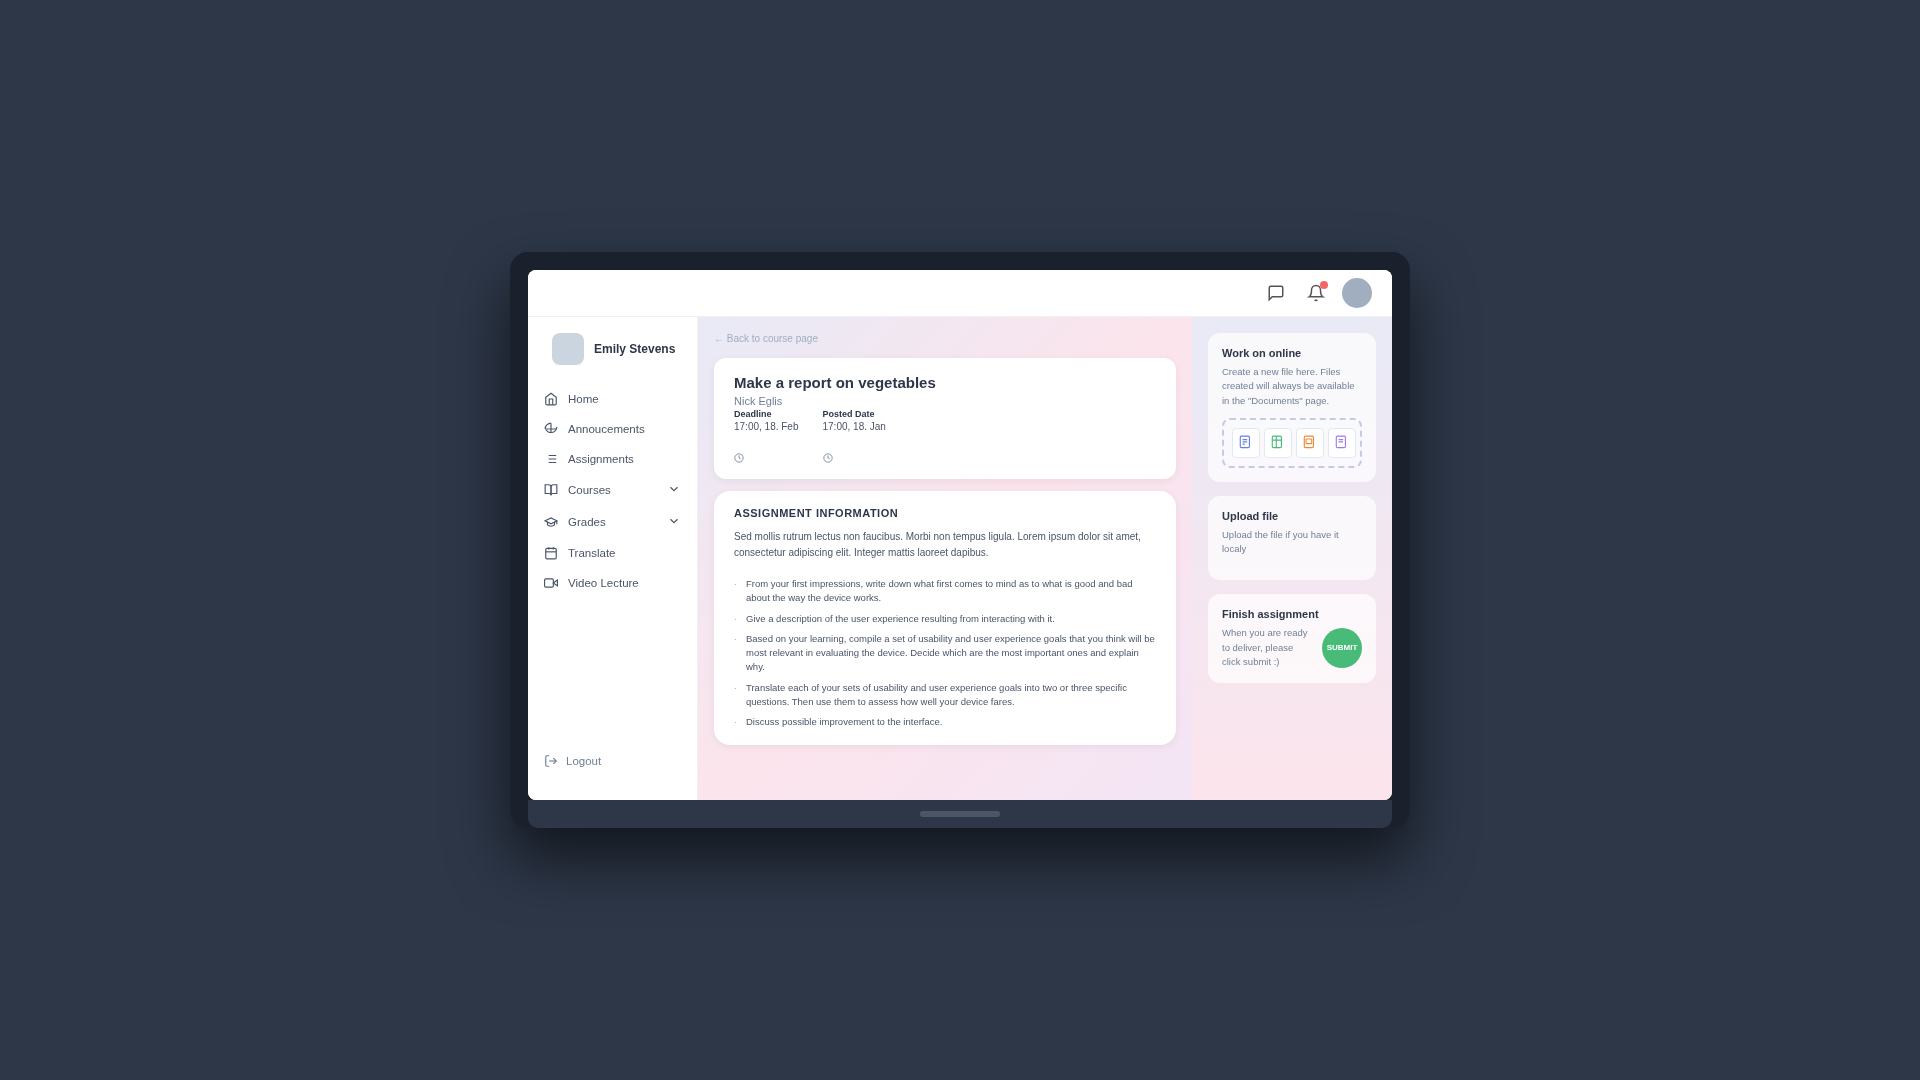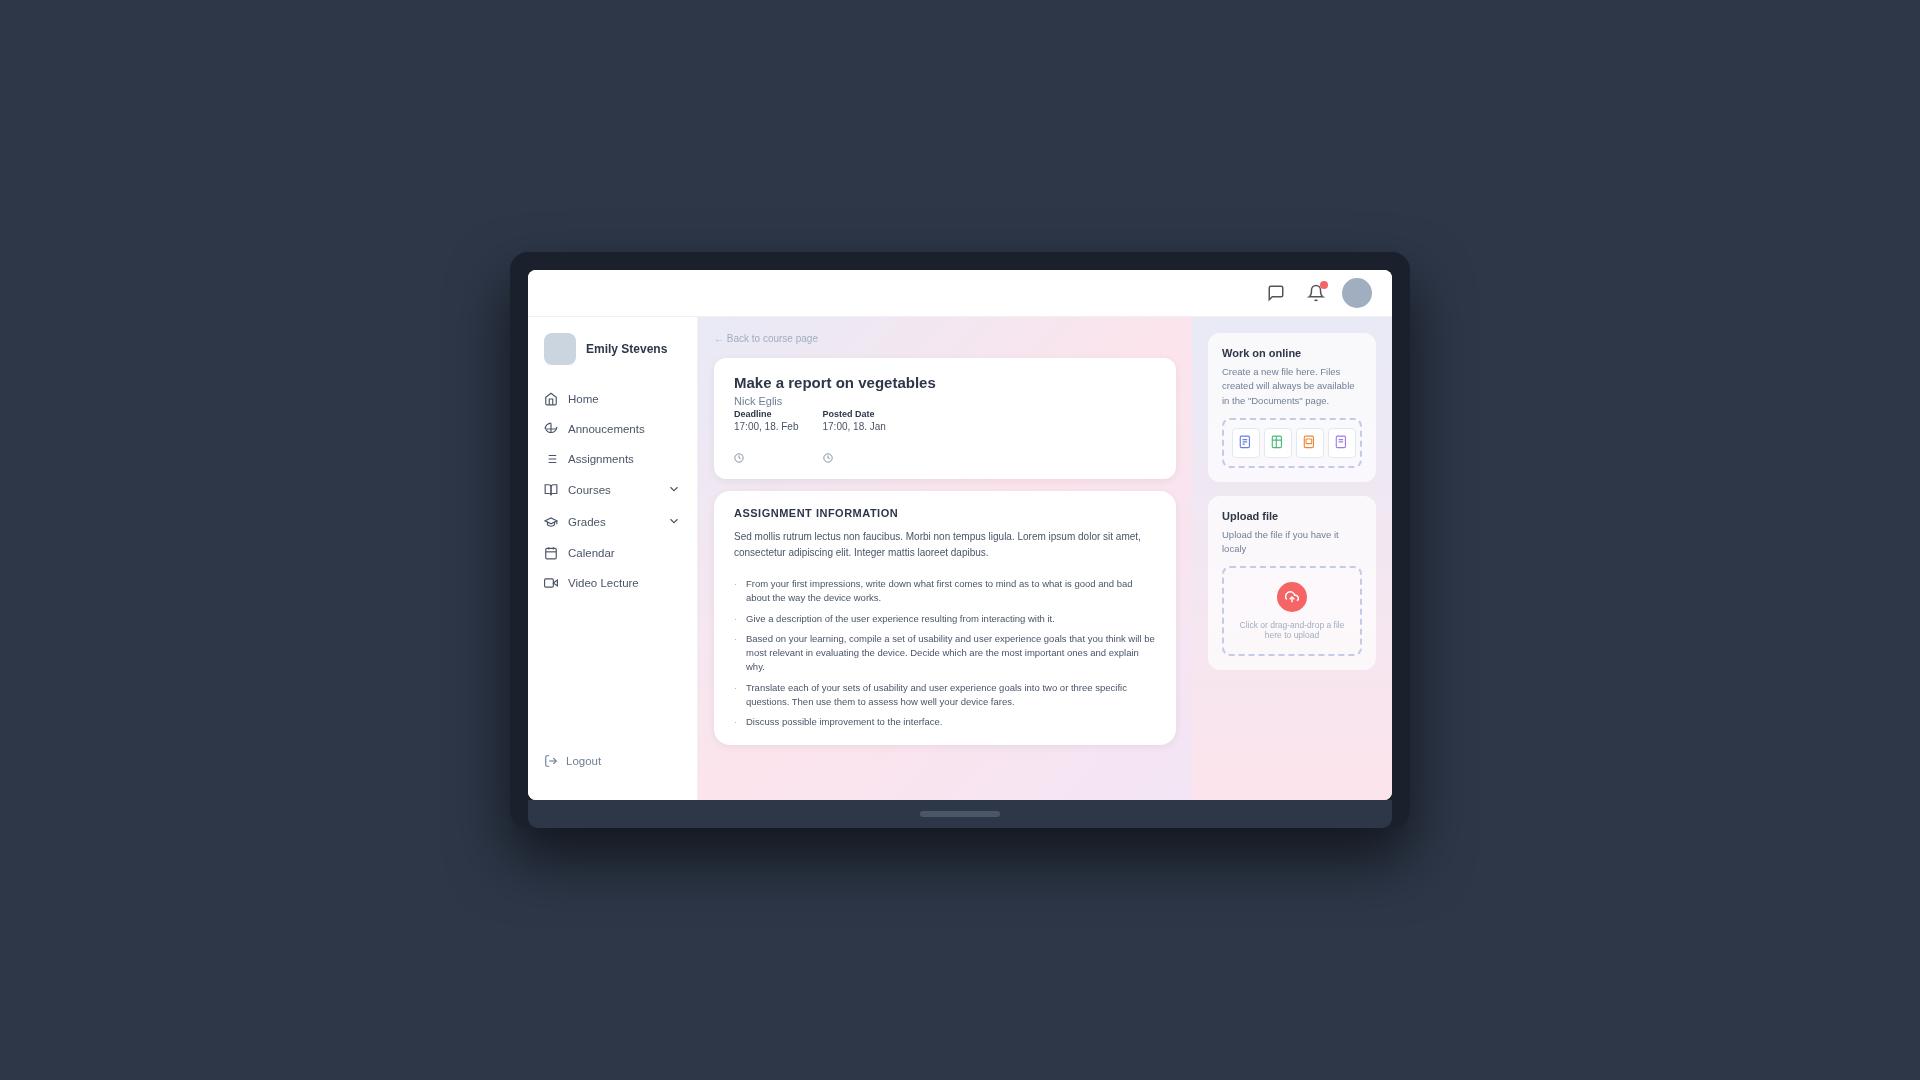"Emily Stevens" .user-section { margin-left: none -> 8px }
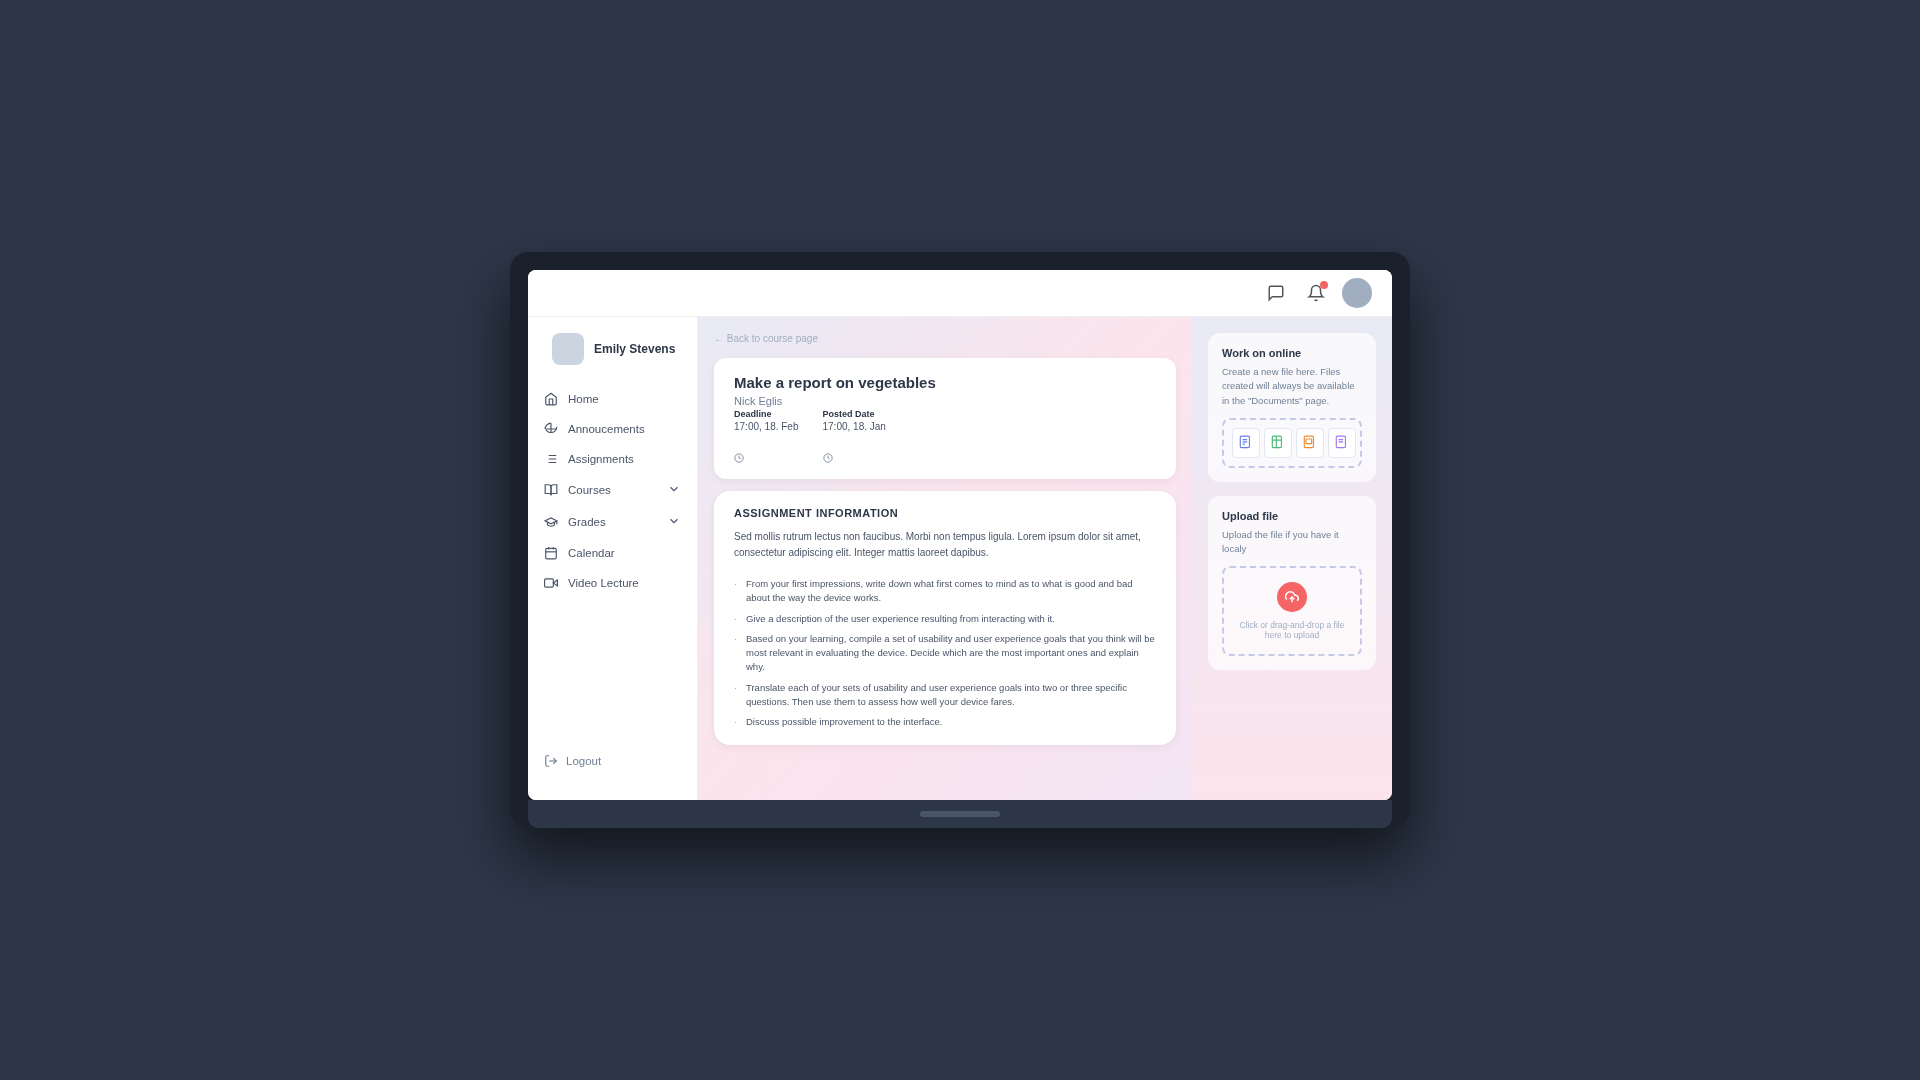"Calendar" span { text: Calendar -> Translate }
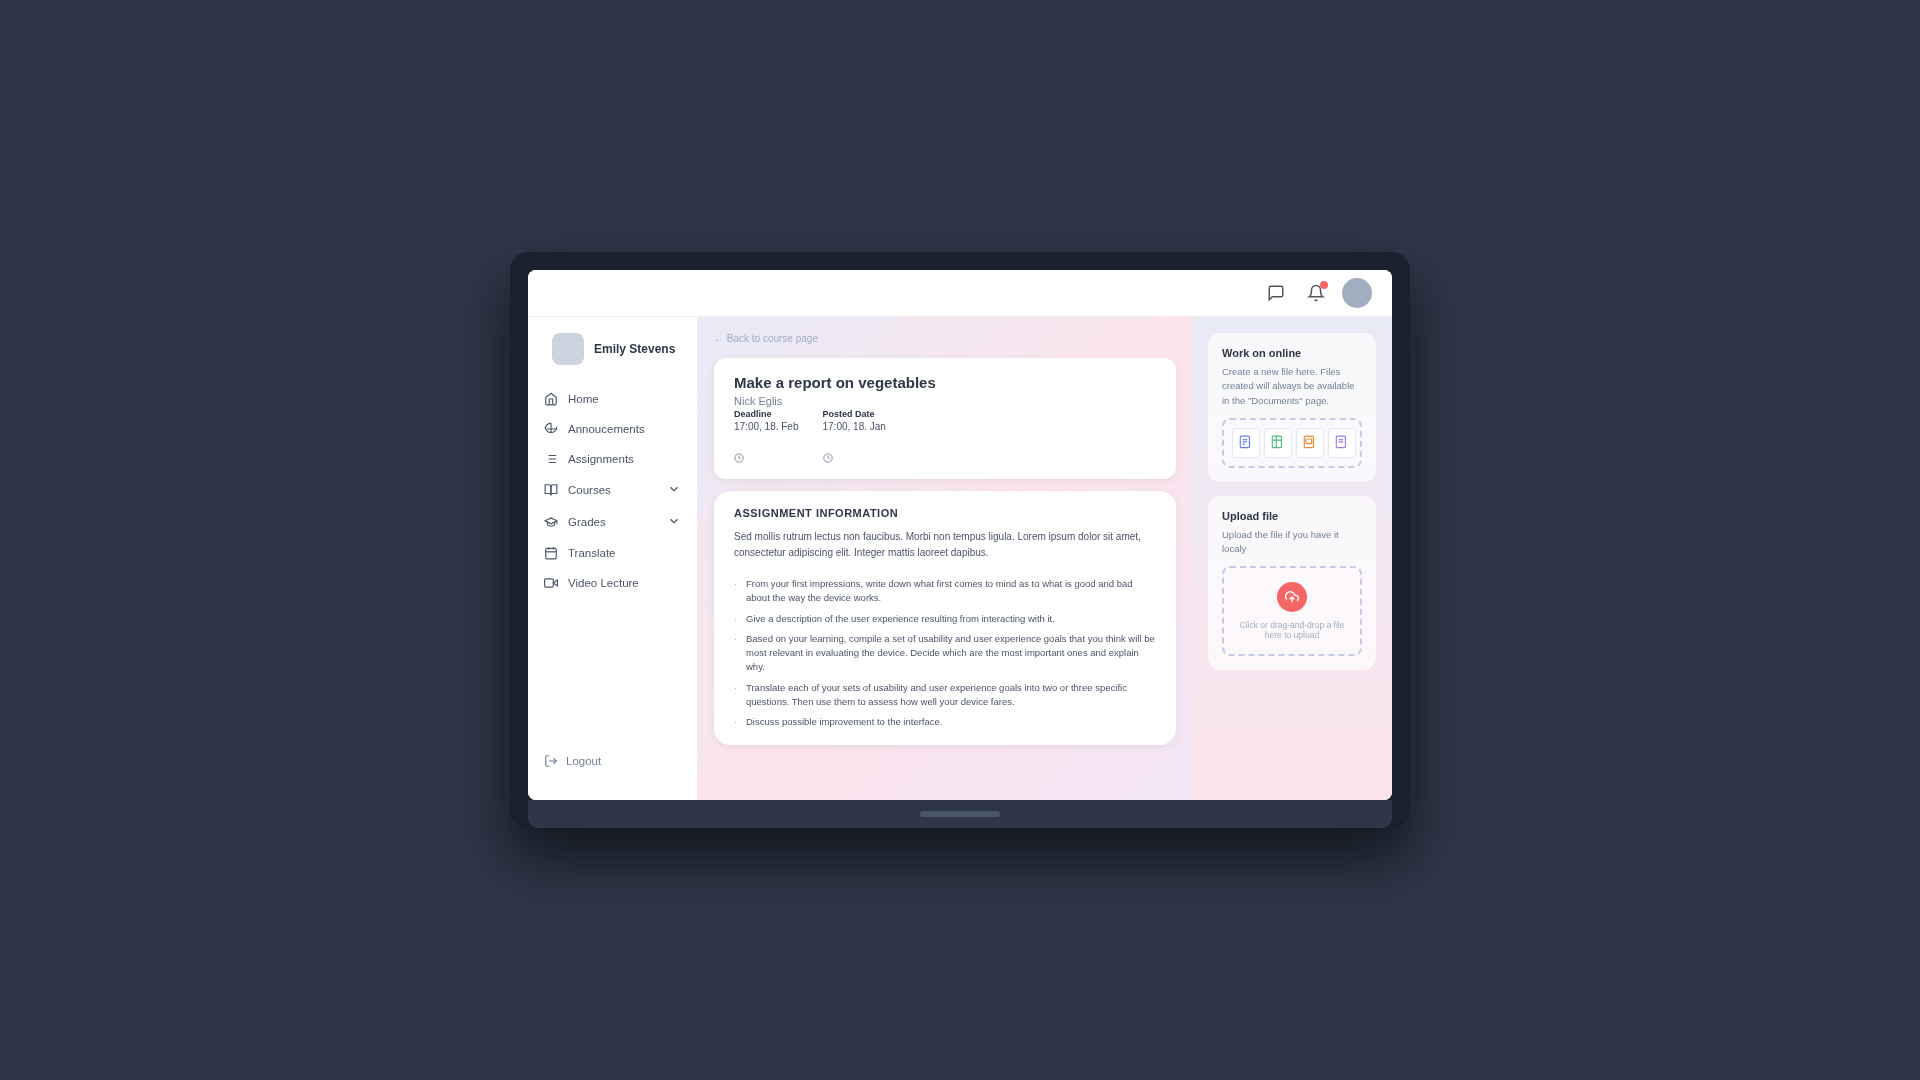"Finish assignment" div.panel-section { html: none -> <div> <div>Finish assignment</div> <div> <div>When you are ready to deliver, please click submit :)</div> <div>SUBMIT</div> </div> </div> }
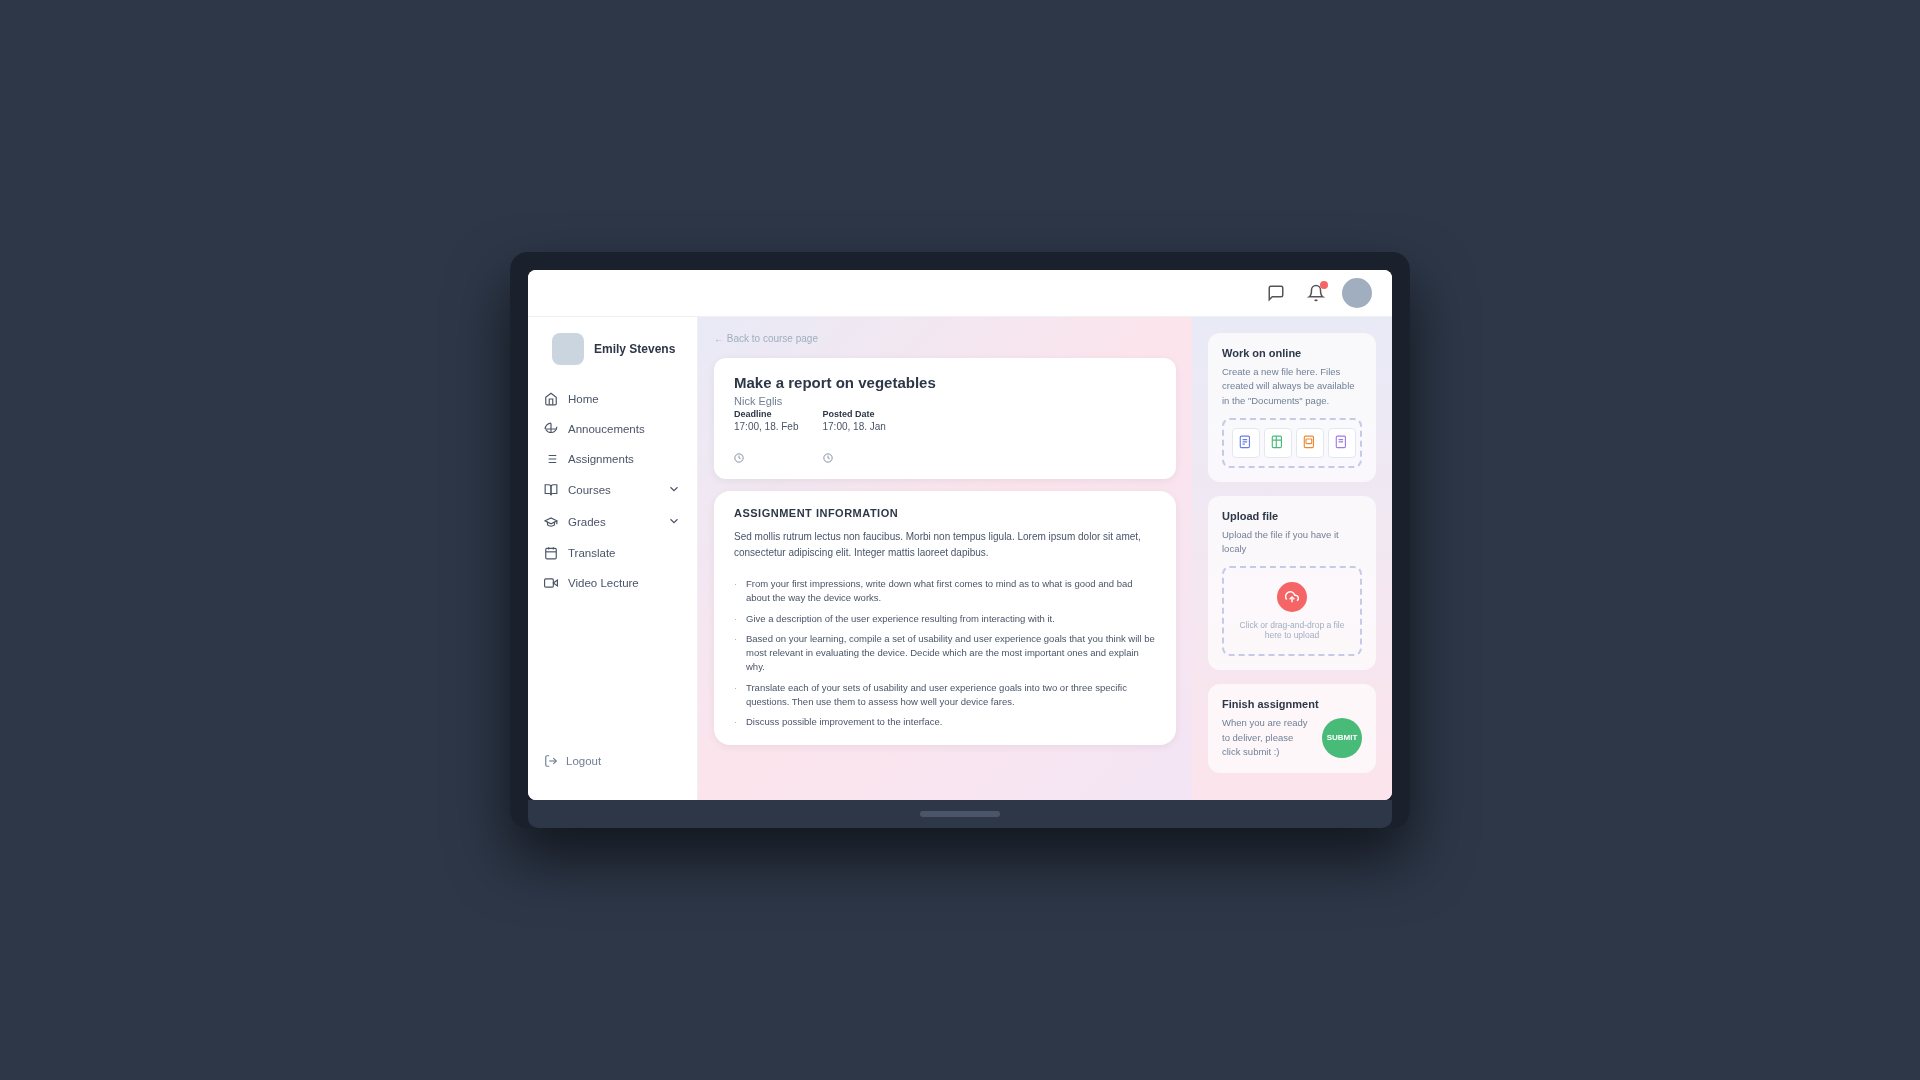"Click or drag-and-drop a file" div.upload-area { html: <div> <div> <svg> <polyline></polyline> <line></line> <path></path> </svg> </div> <div>Click or drag-and-drop a file here to upload</div> </div> -> none }
